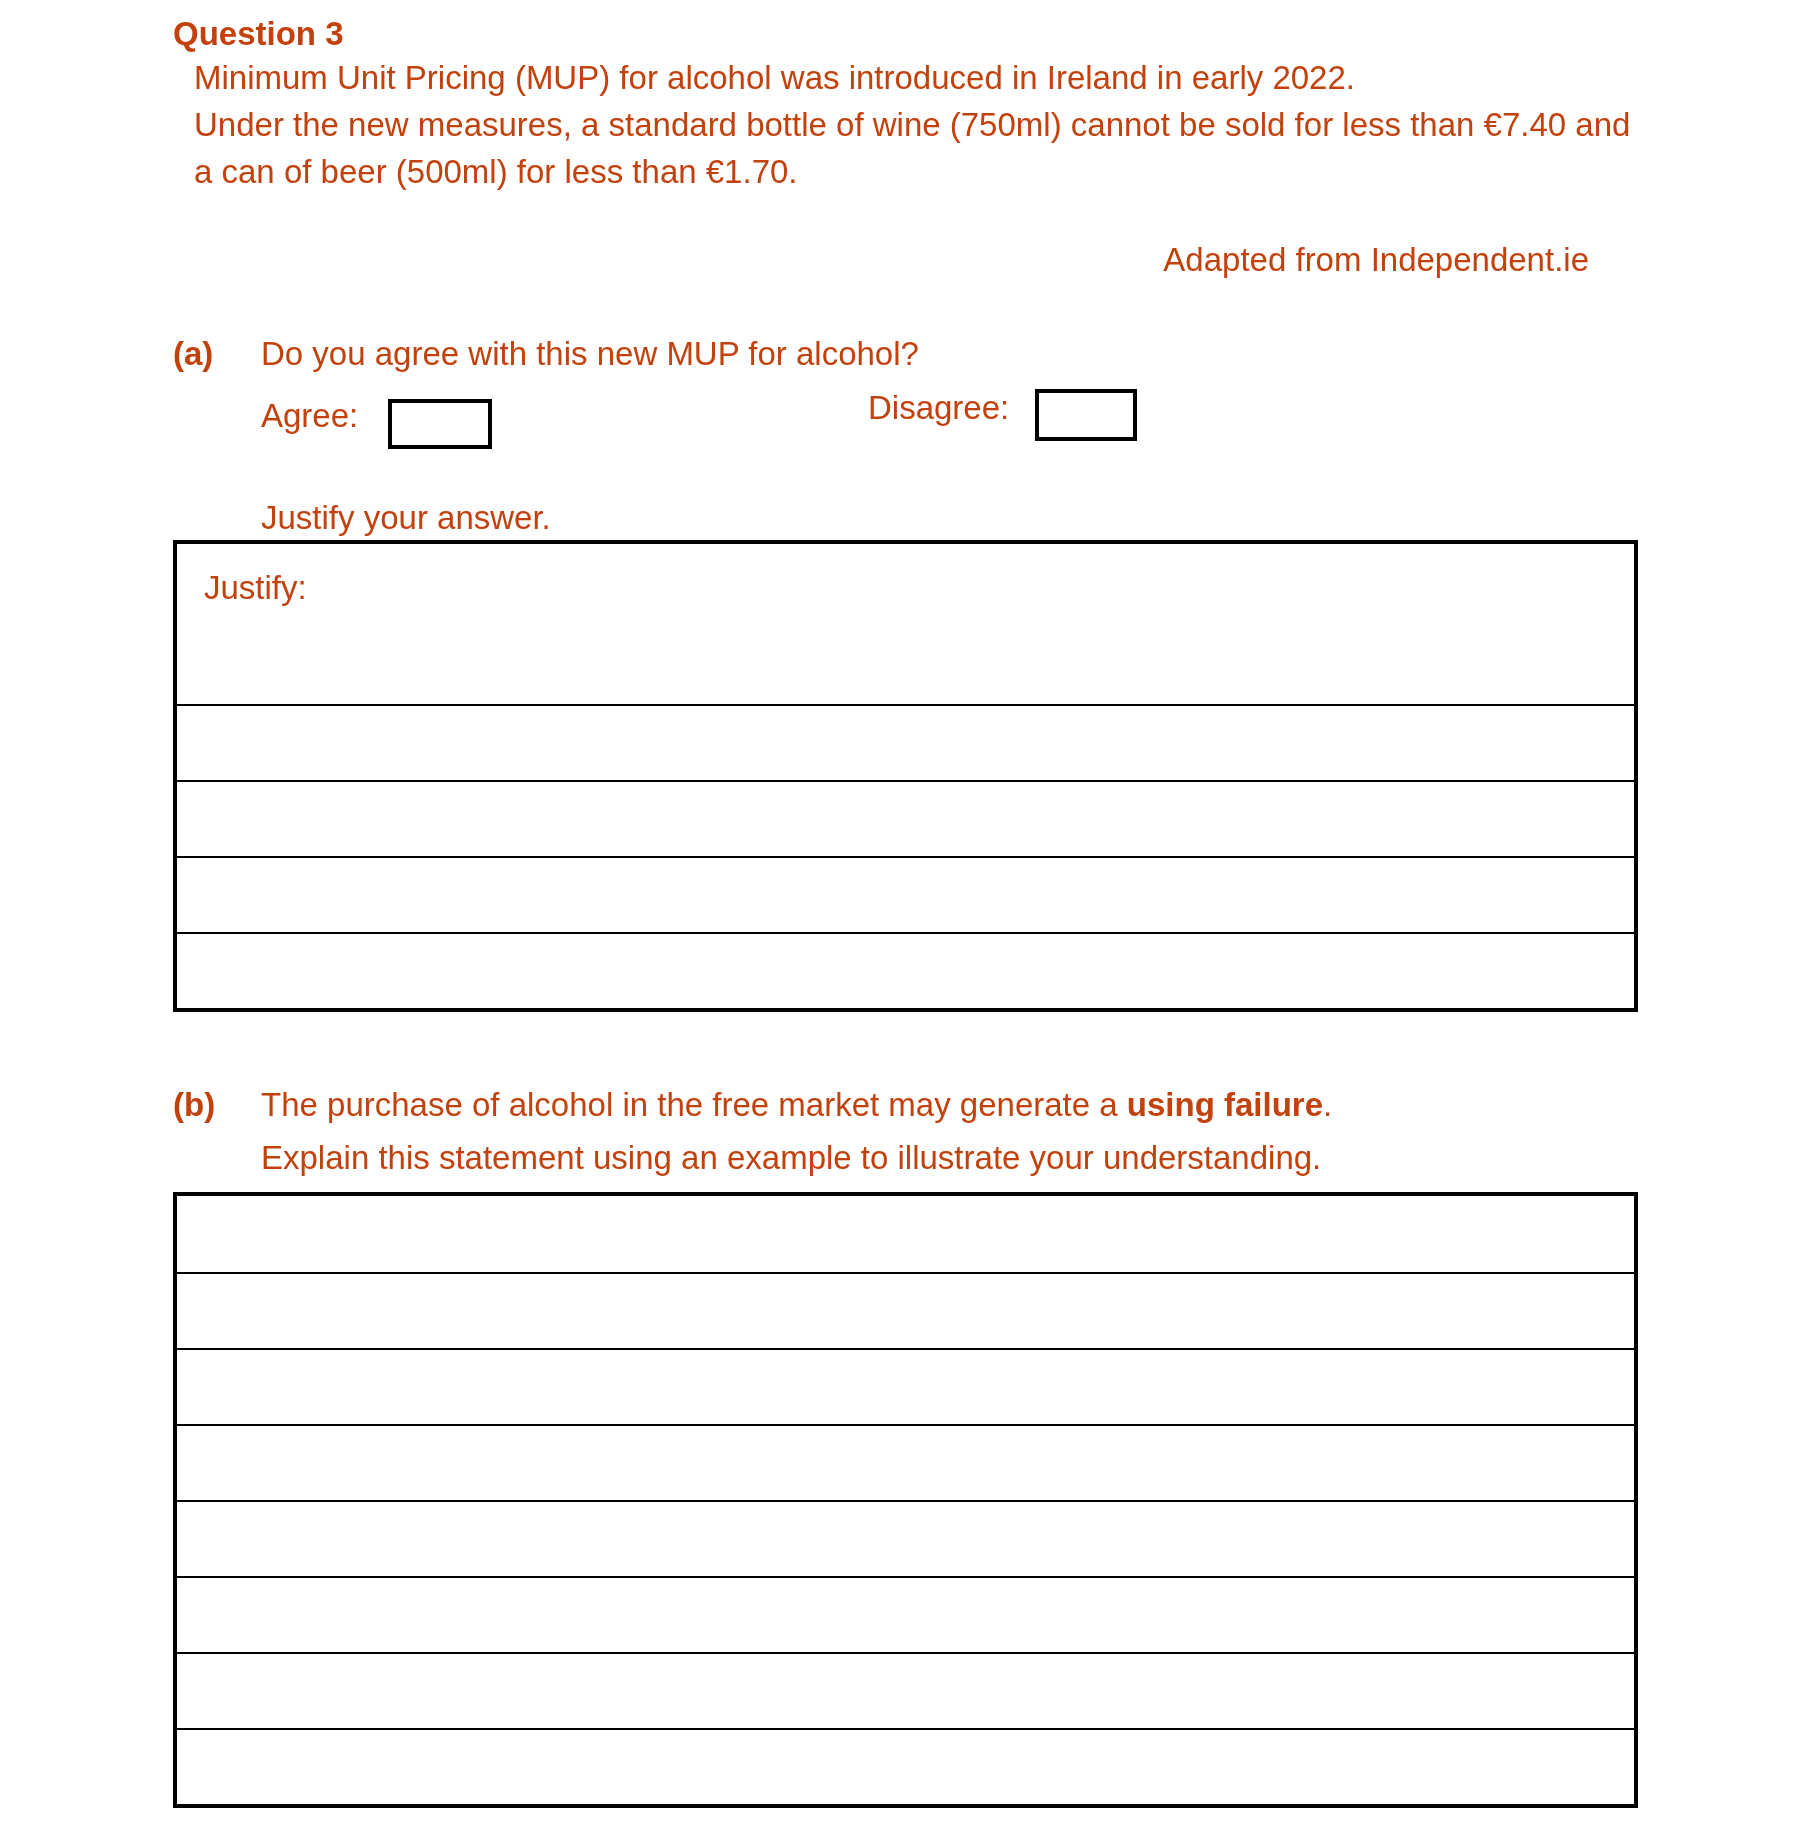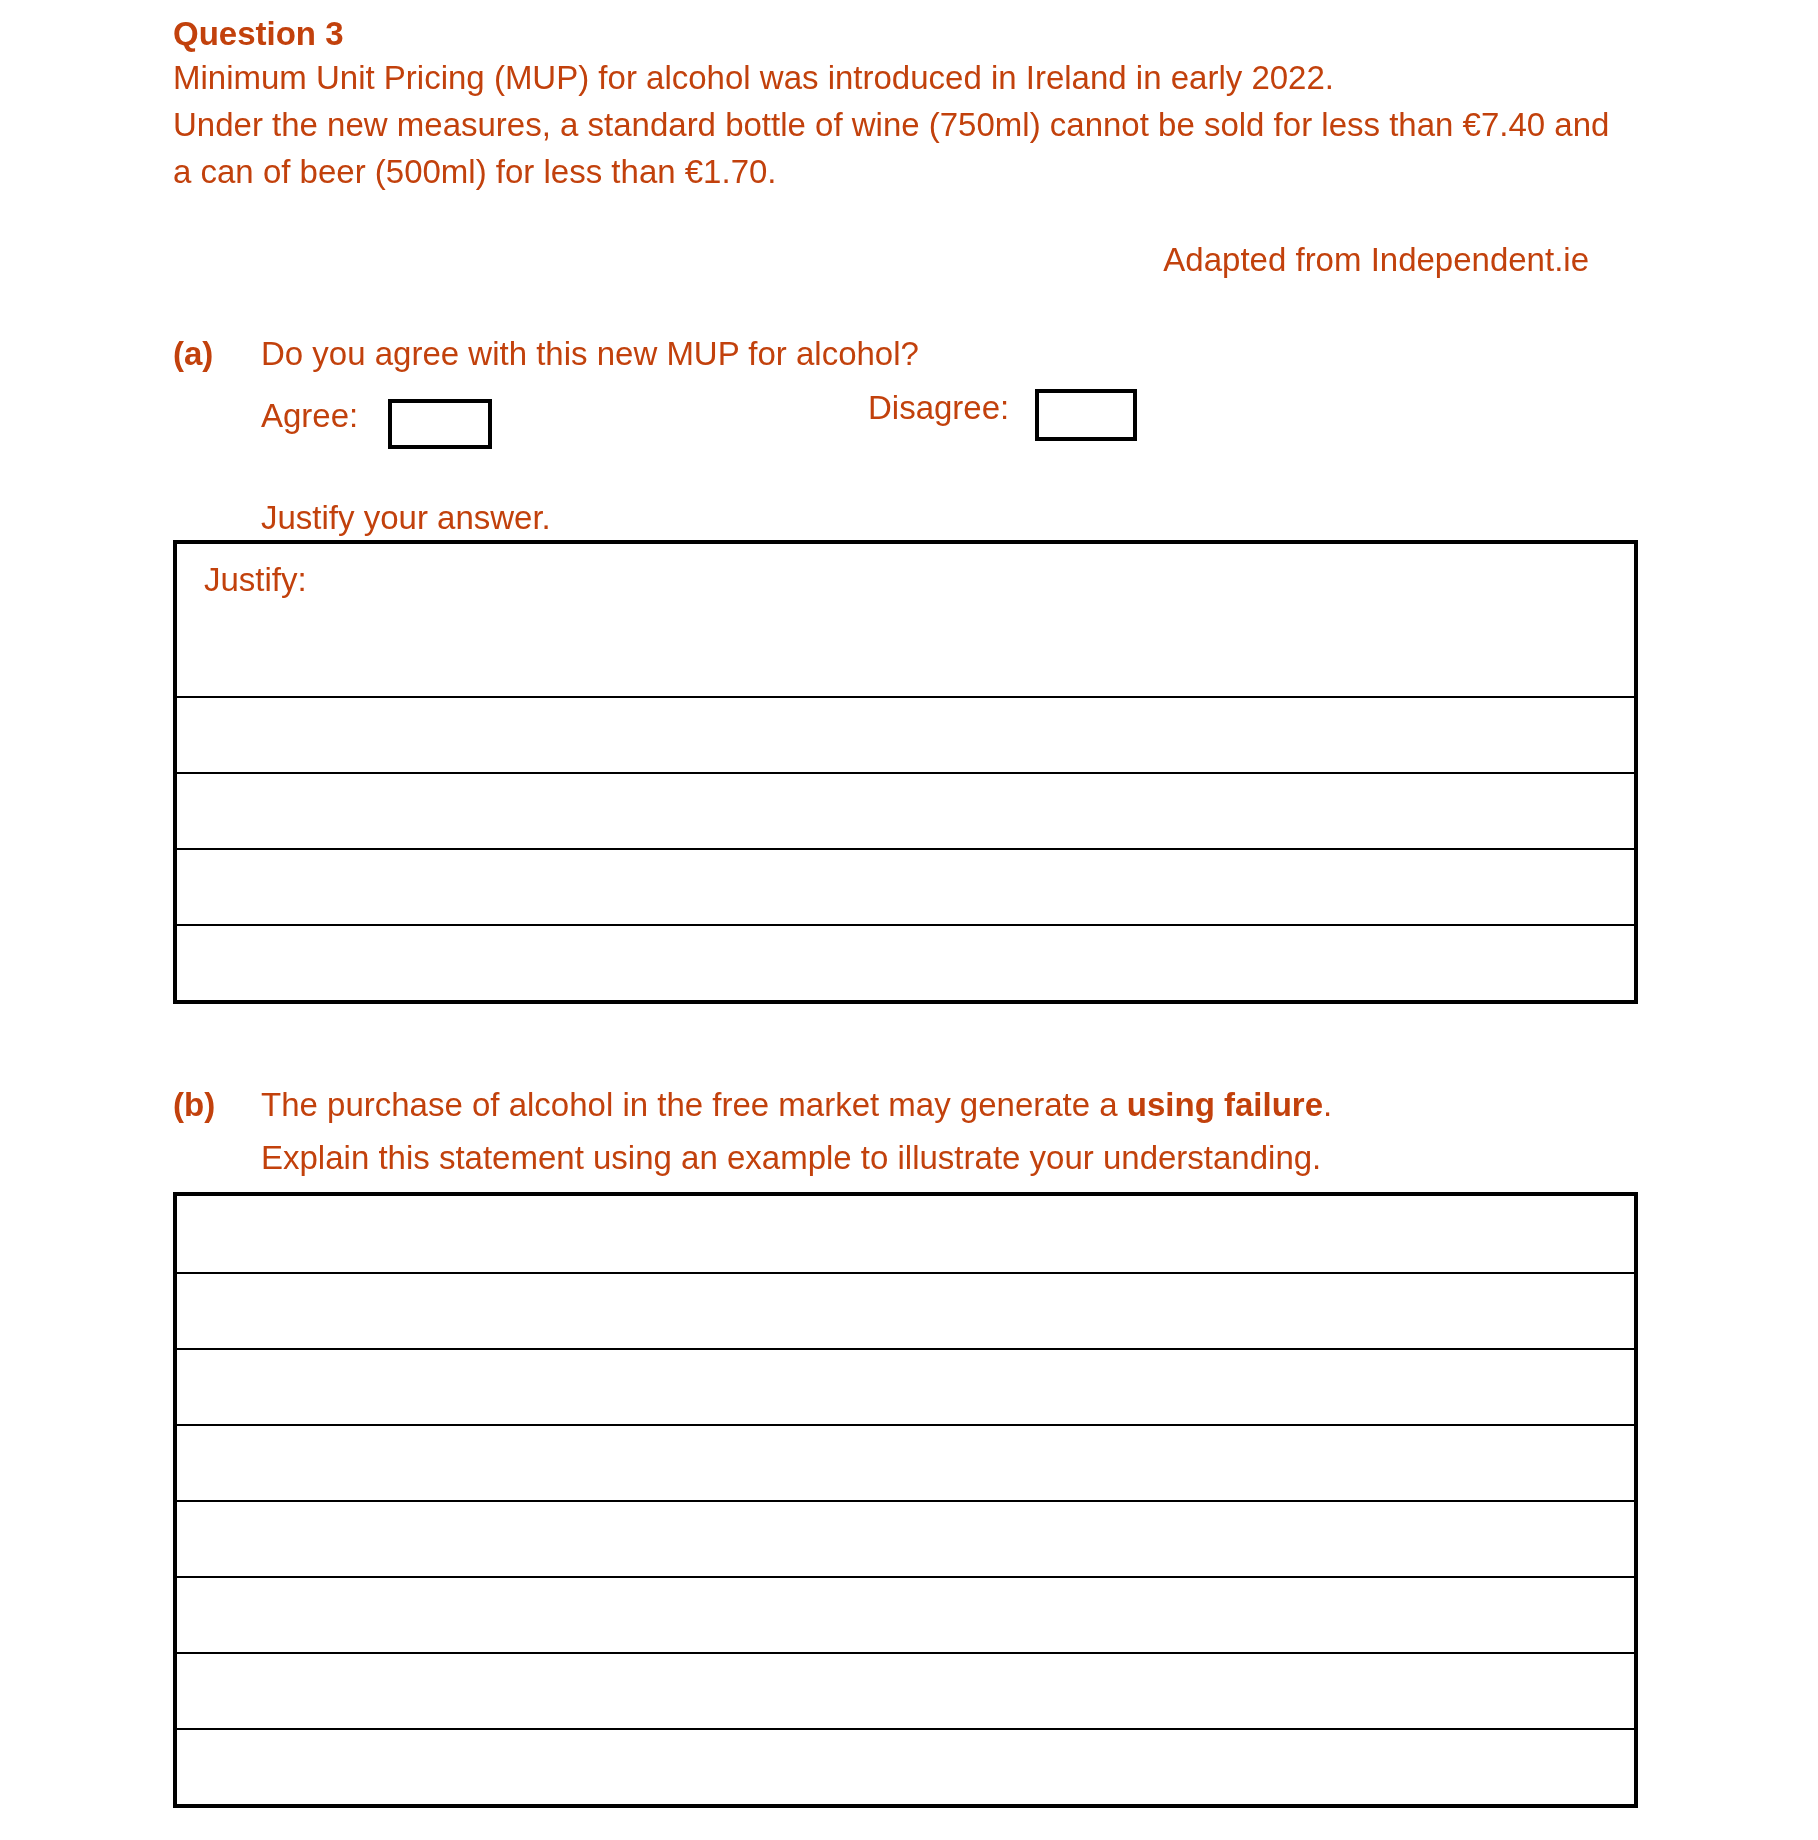"Minimum Unit Pricing (MUP) for" .intro-line { margin-left: none -> 21px }
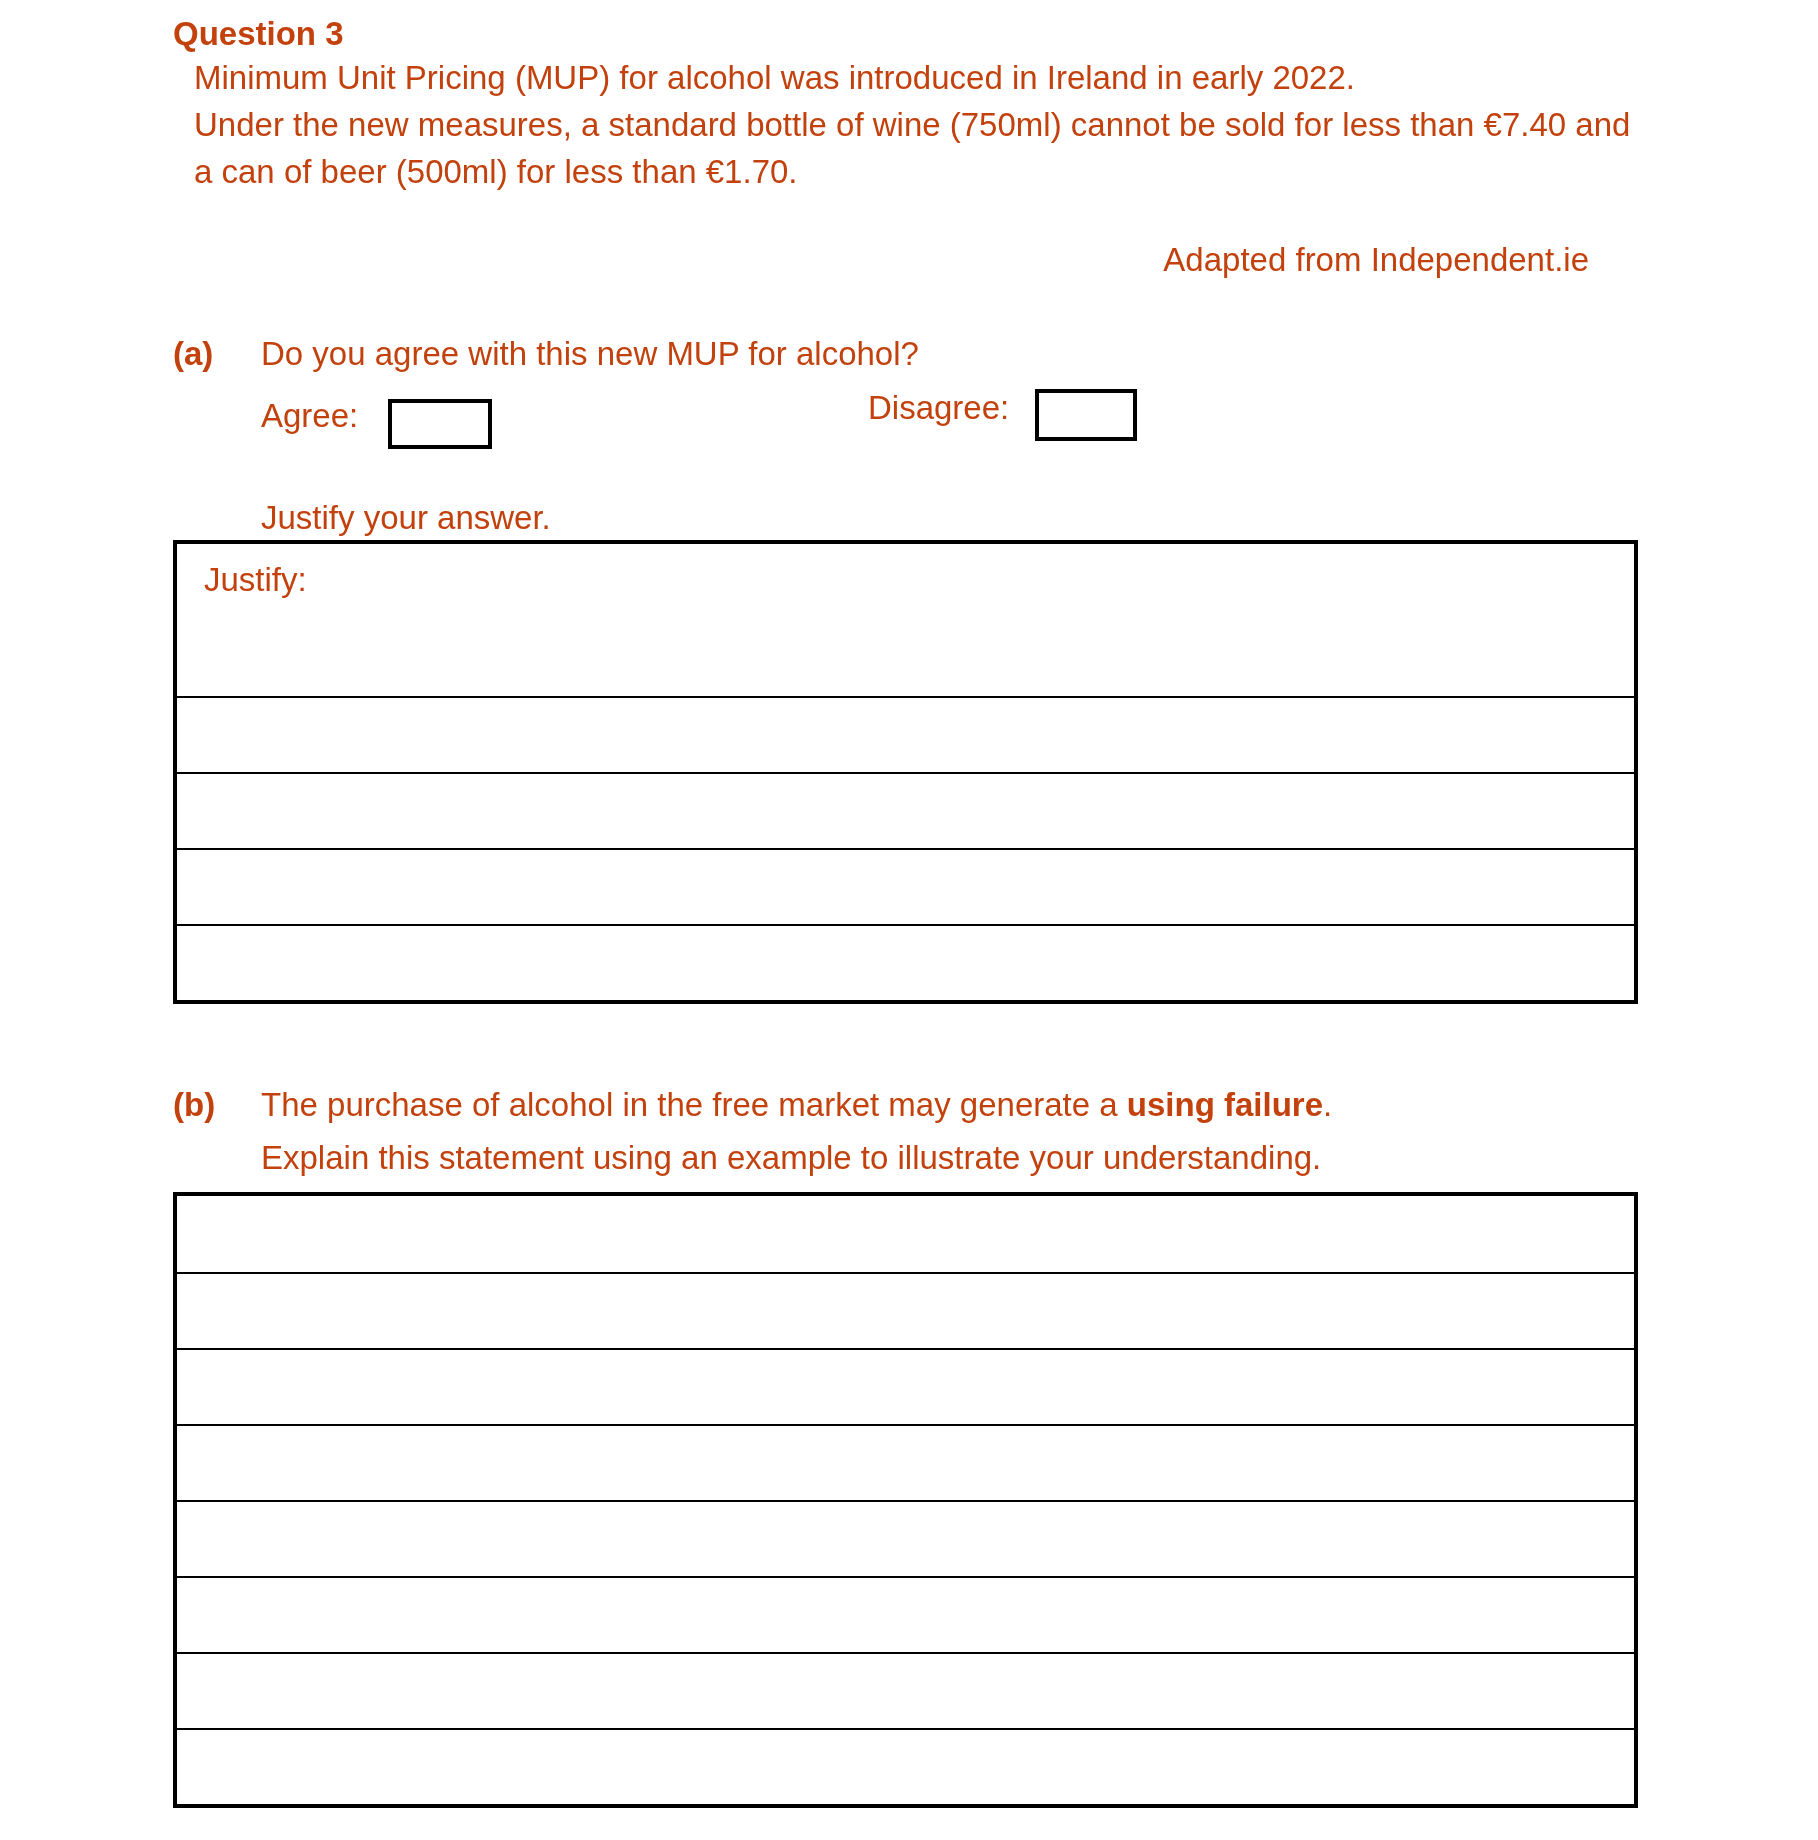"Justify:" .header-row { margin-top: none -> 8px }
